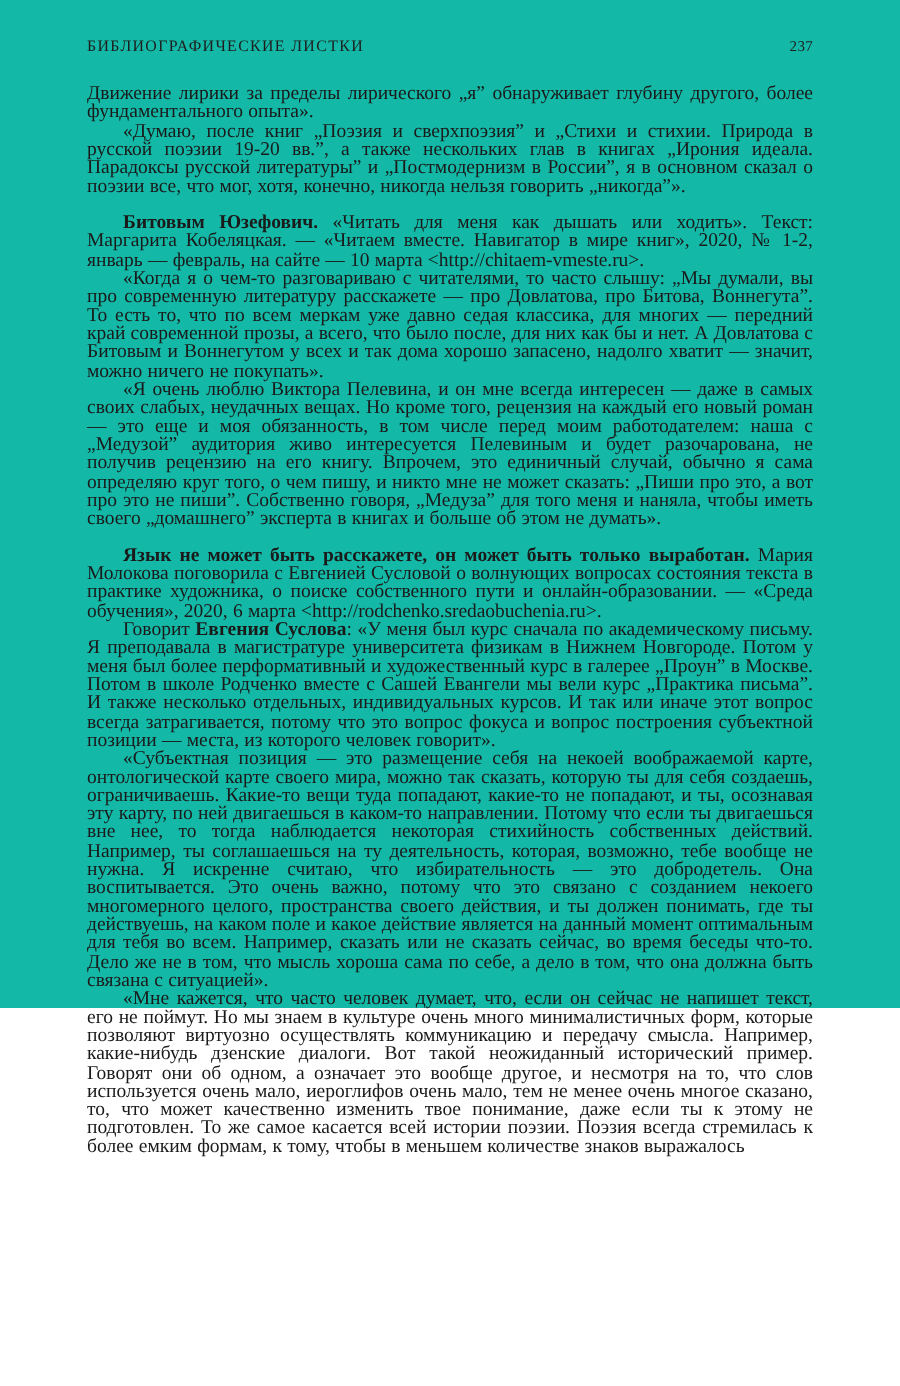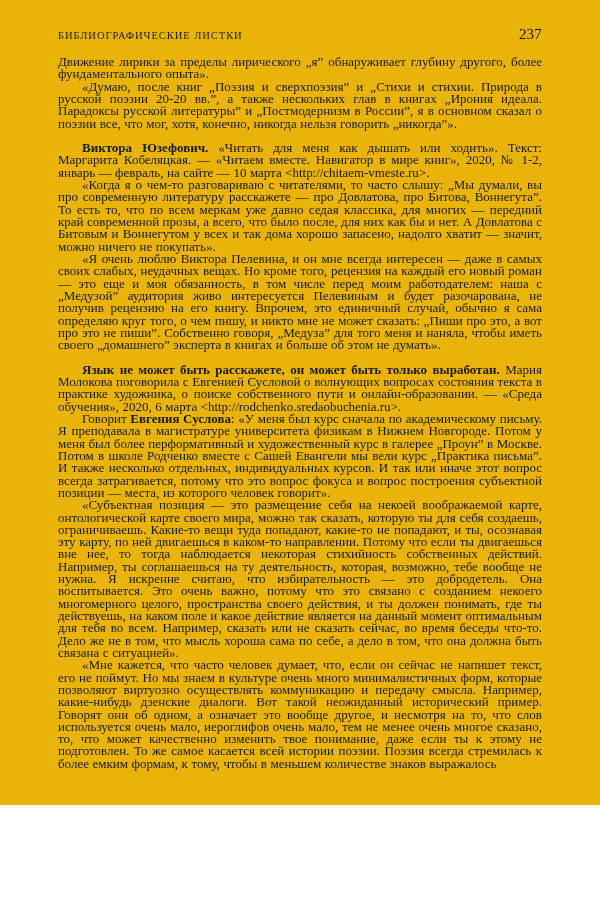"БИБЛИОГРАФИЧЕСКИЕ ЛИСТКИ" .page { background: #eab308 -> #14b8a6; height: 805px -> 672px }
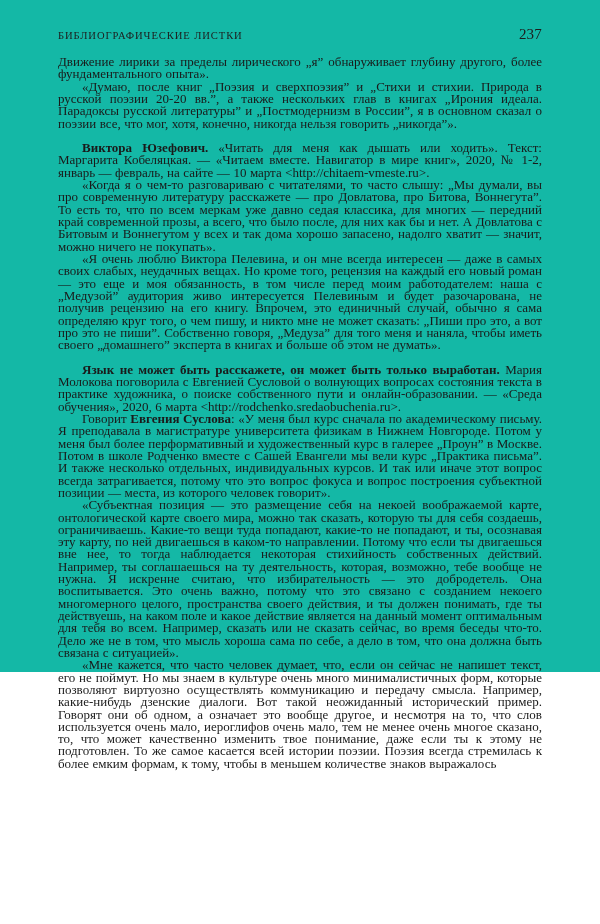"237" .running-head .rh-folio { font-size: 15px -> 10px }
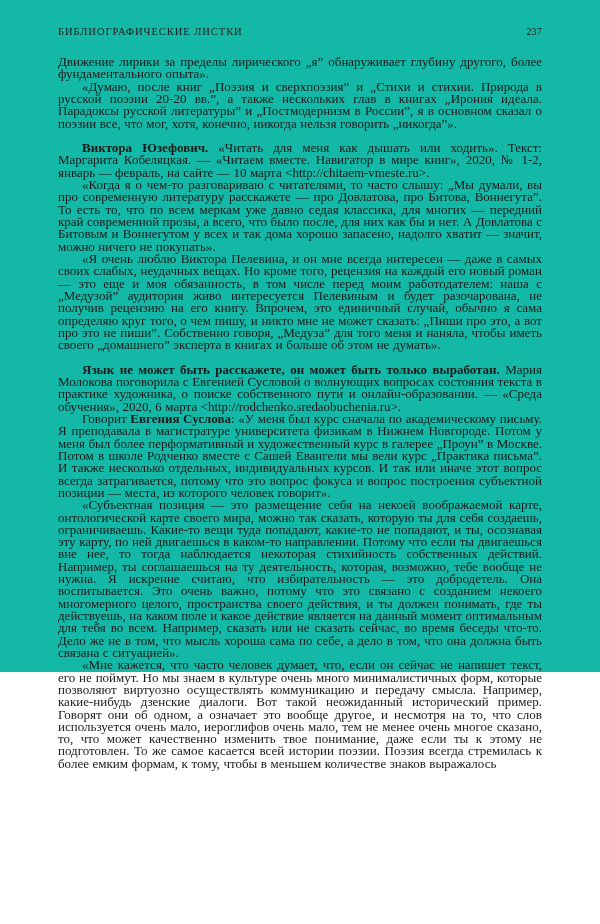"«Думаю, после книг „Поэзия и" p.para { text: 20-20 -> 19-20 }
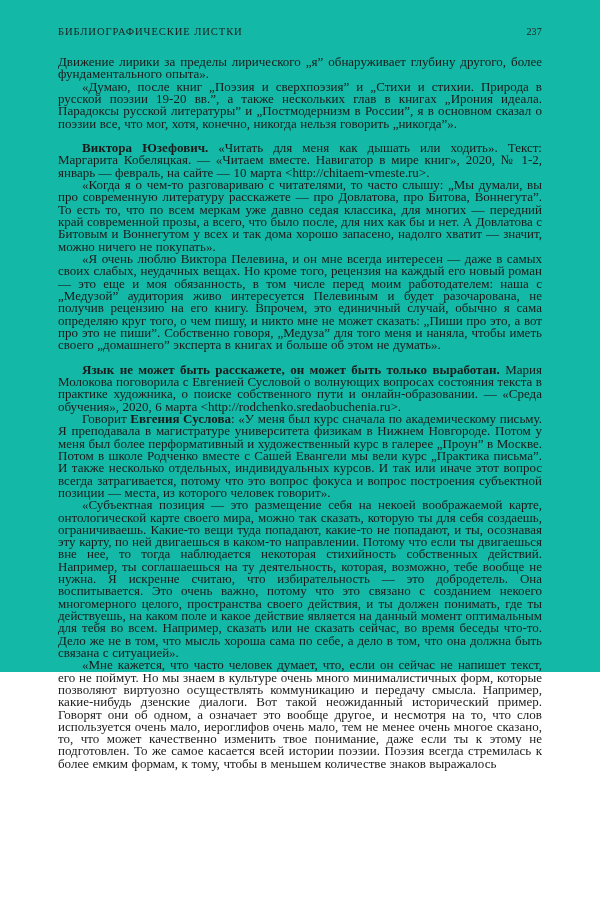"Виктора Юзефович." b { text: Виктора -> Битовым }
